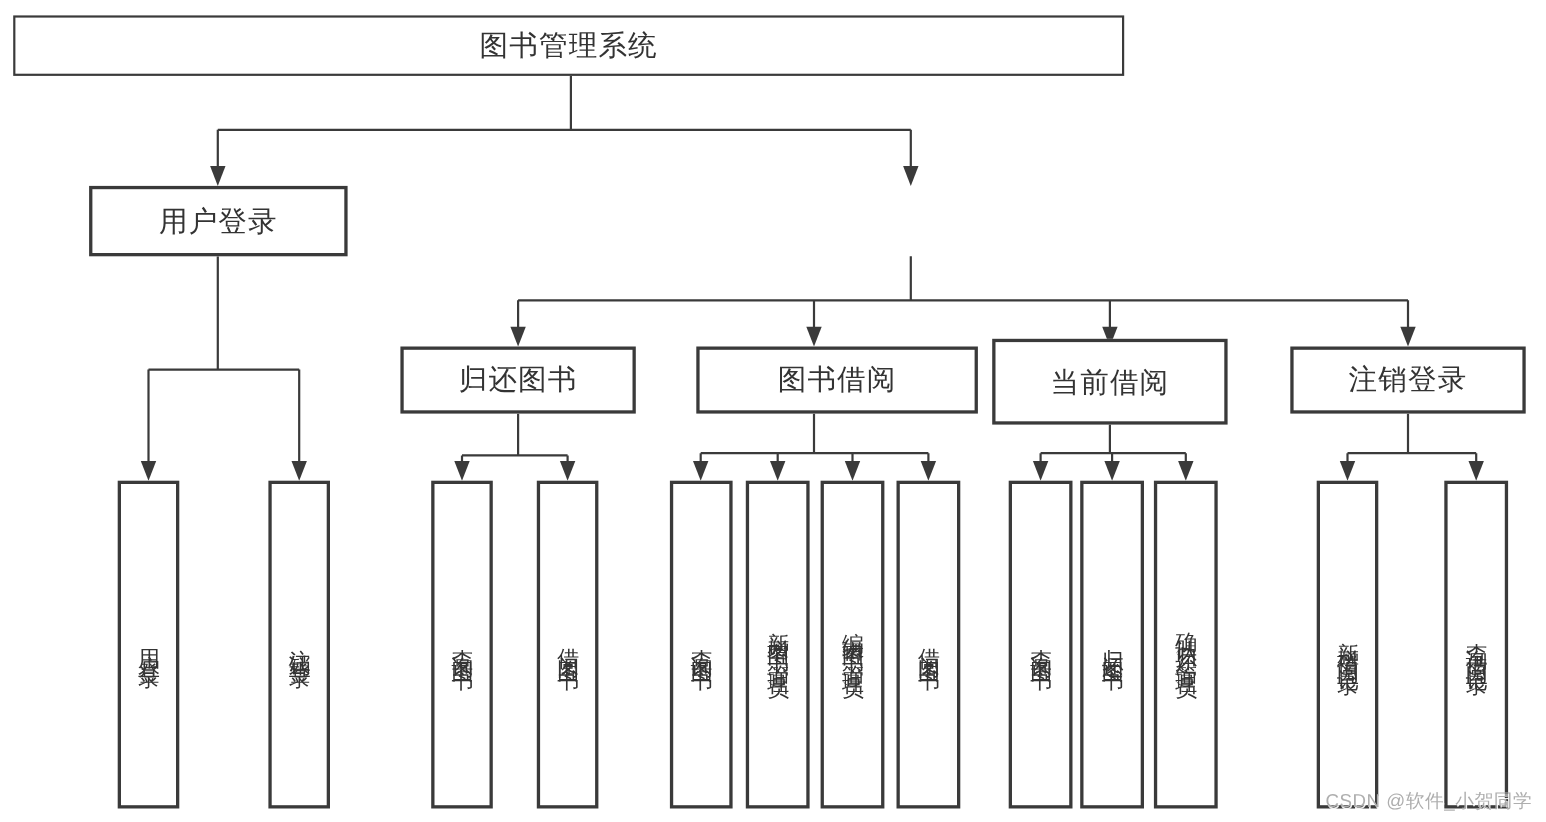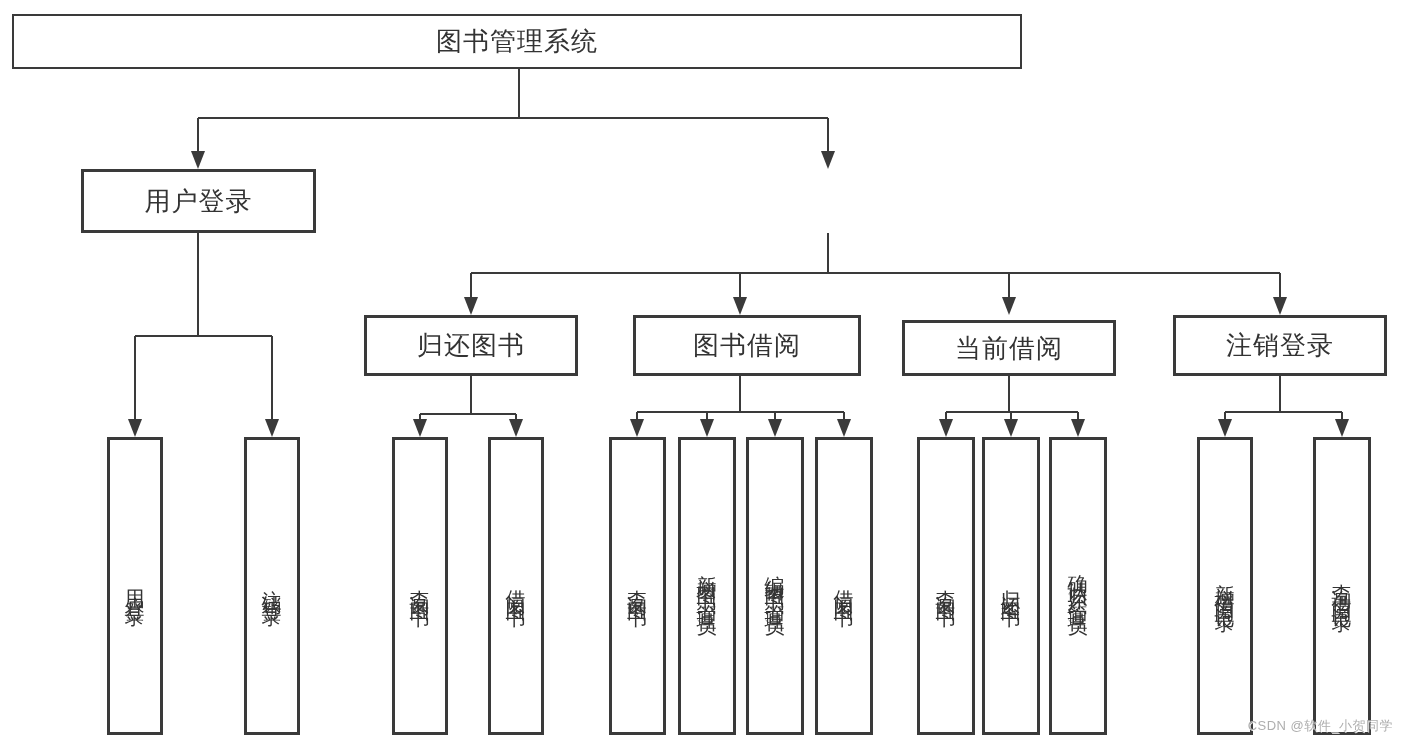"图书借阅" div.node { width: 228px -> 256px }
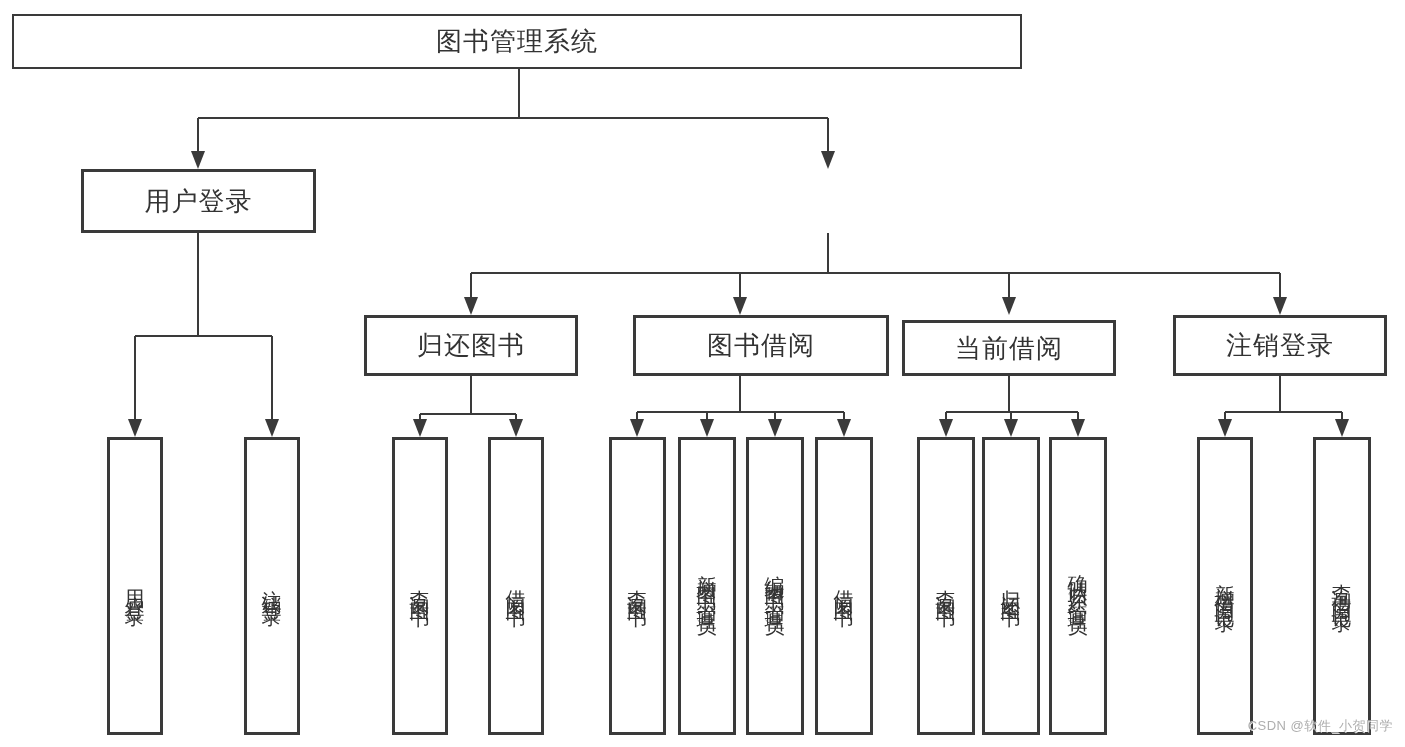"当前借阅" div.node { height: 56px -> 78px; top: 320px -> 308px }
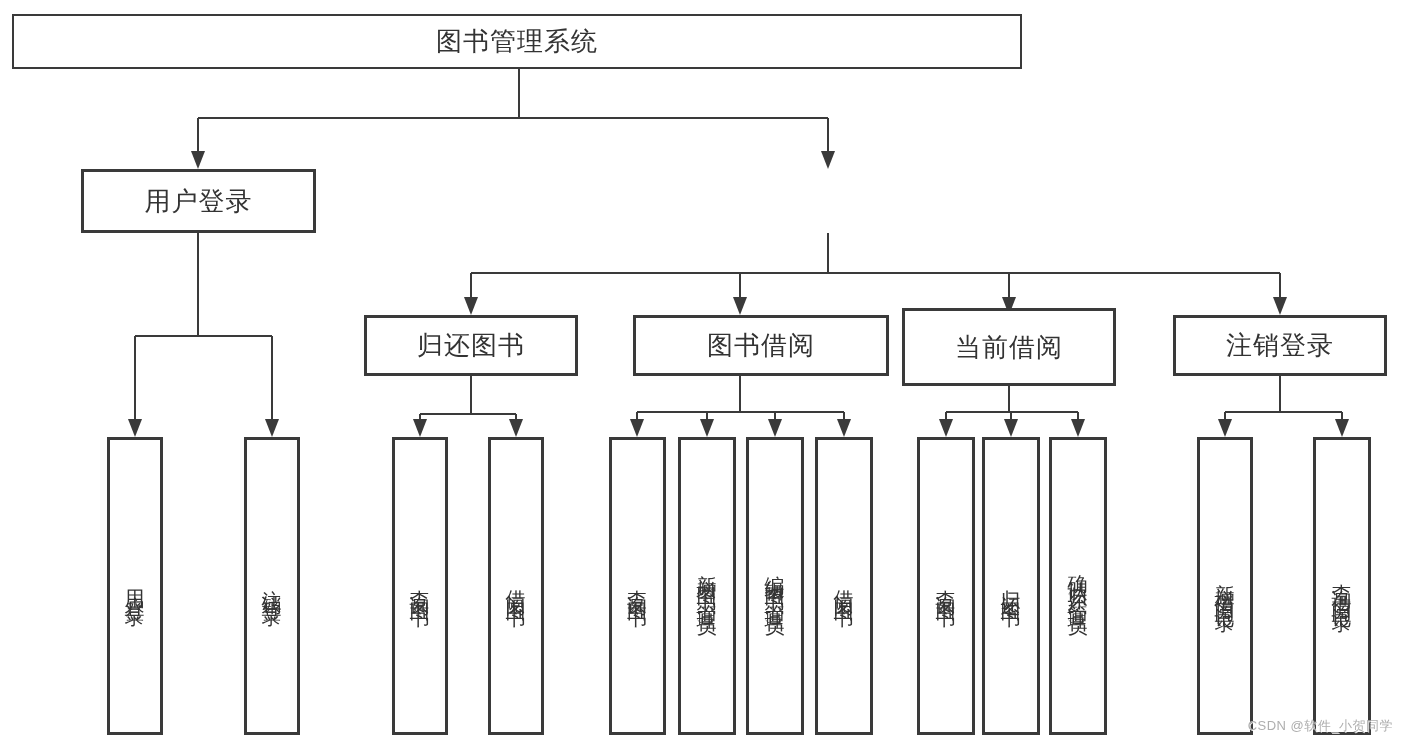"CSDN @软件_小贺同学" .watermark { font-size: 13px -> 17px }
